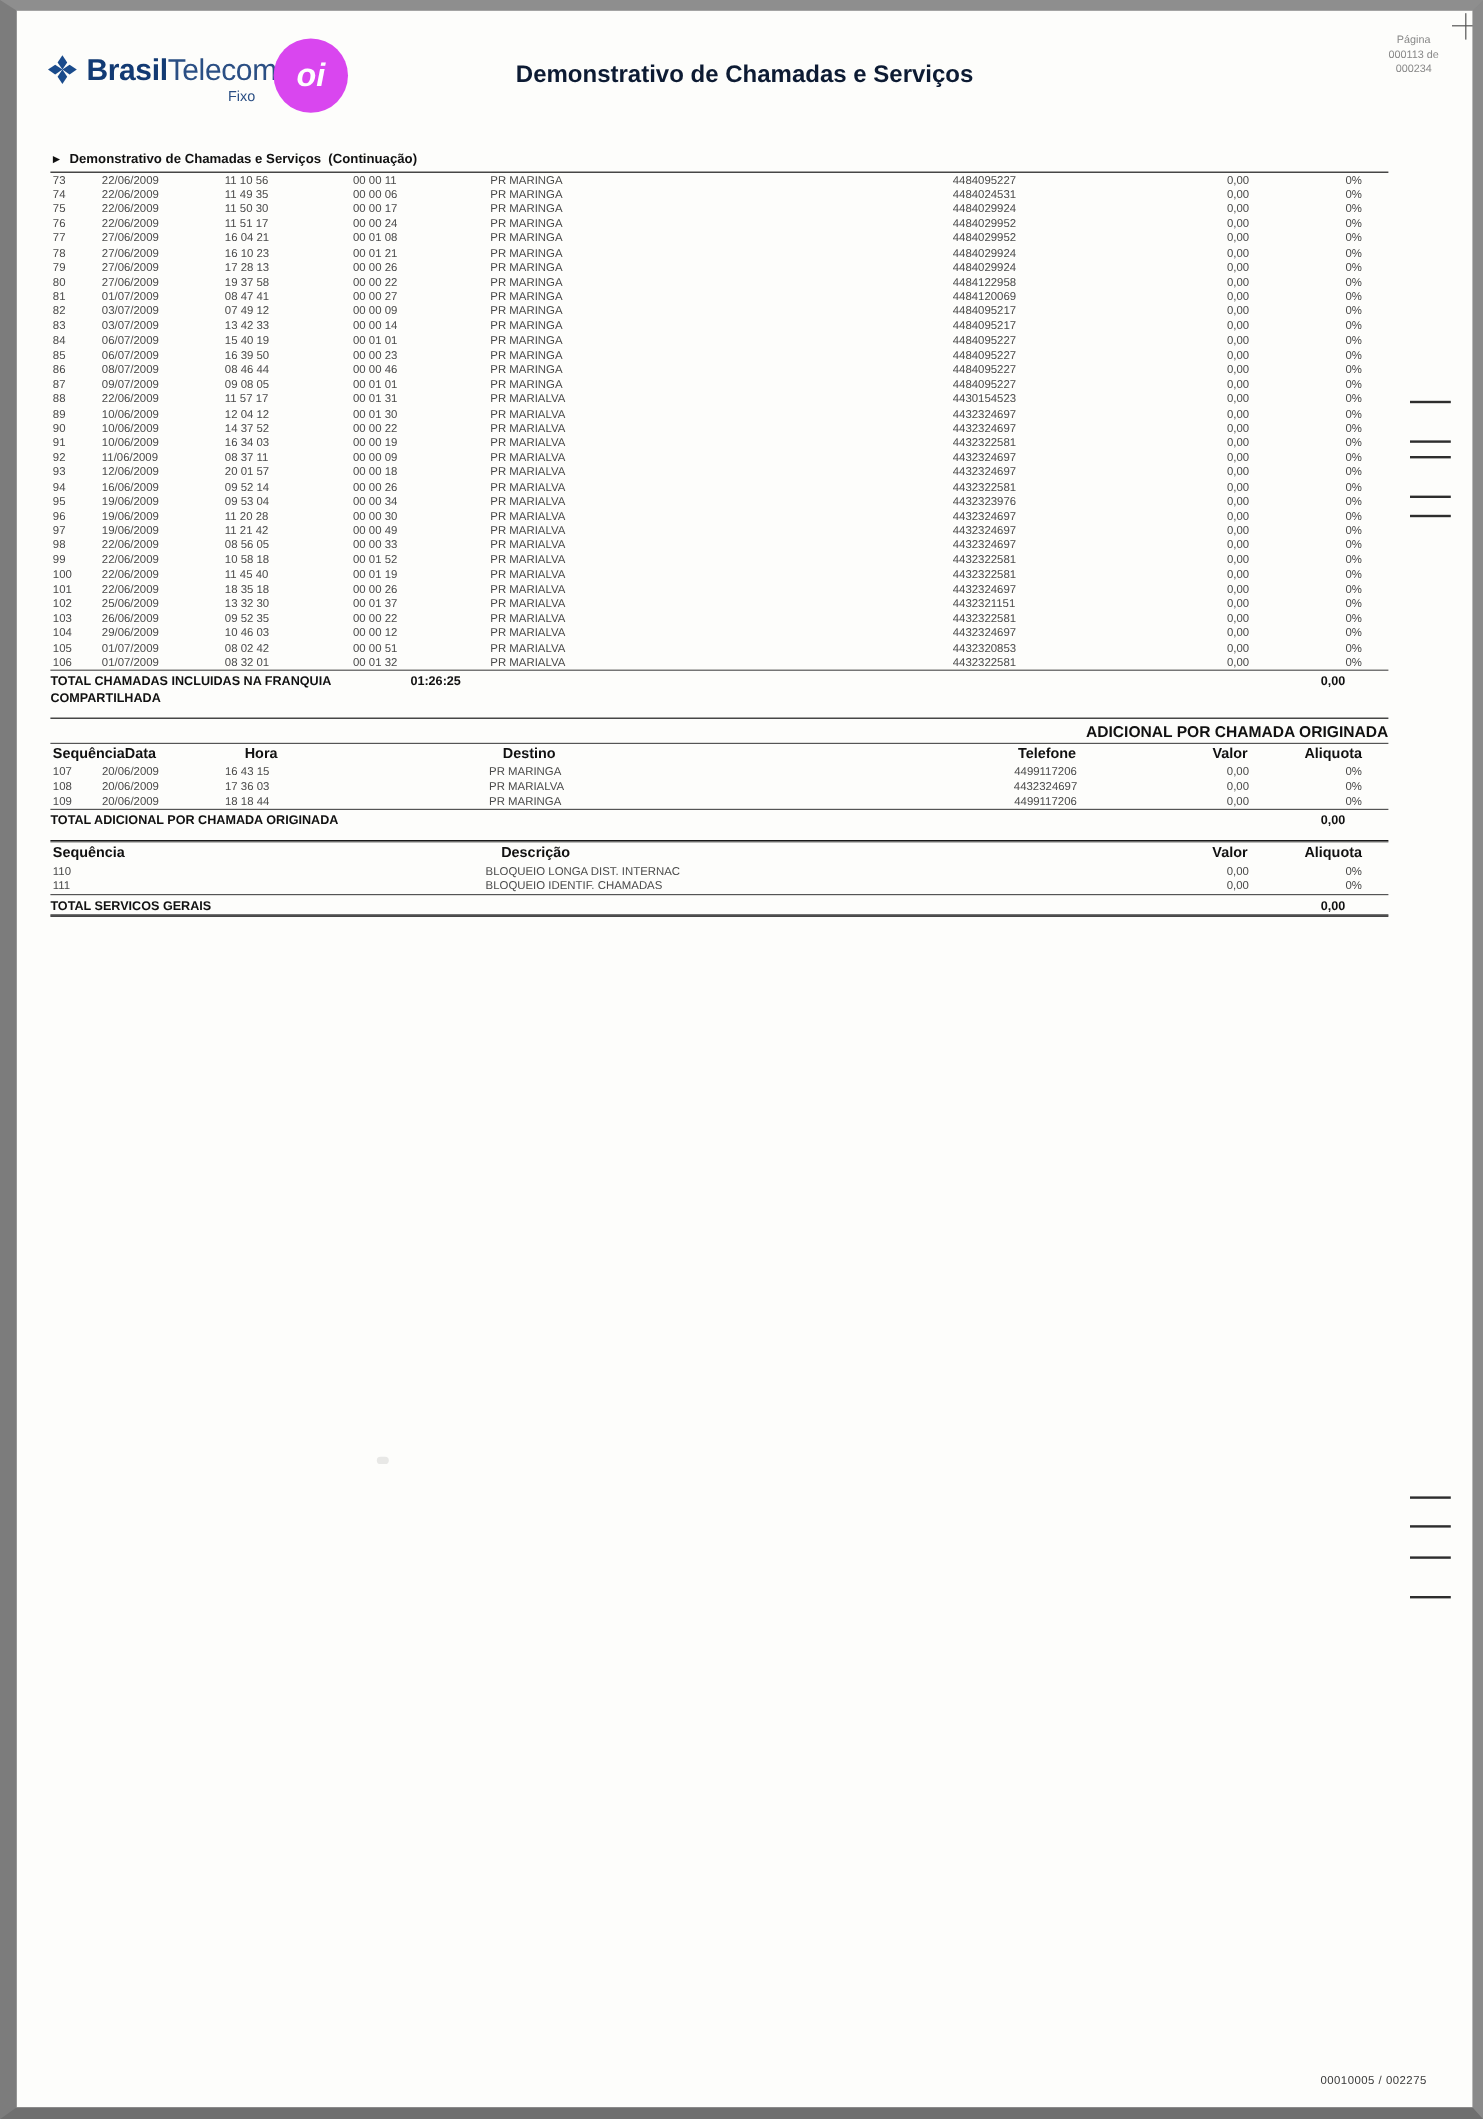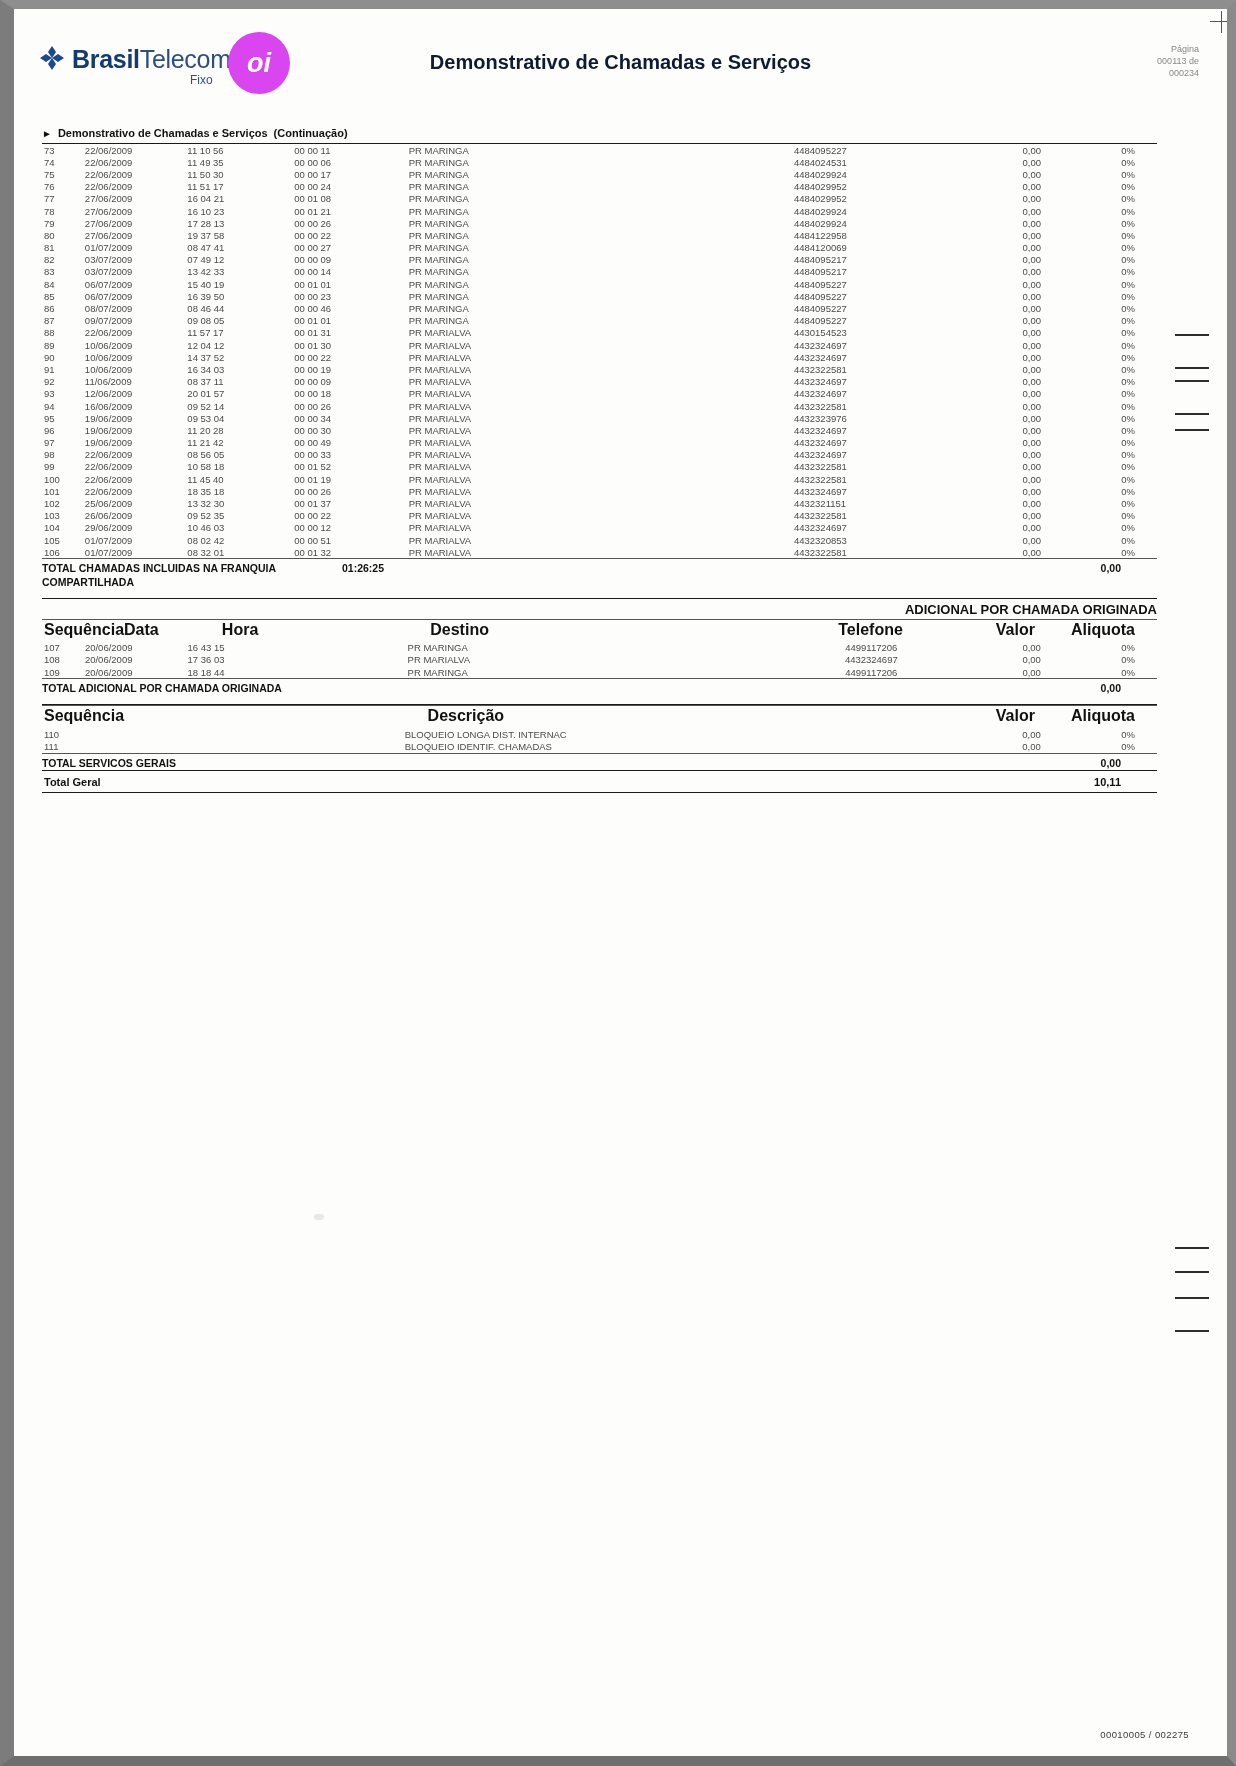"Página" .page-no { text-align: right -> center; top: 34px -> 18px }
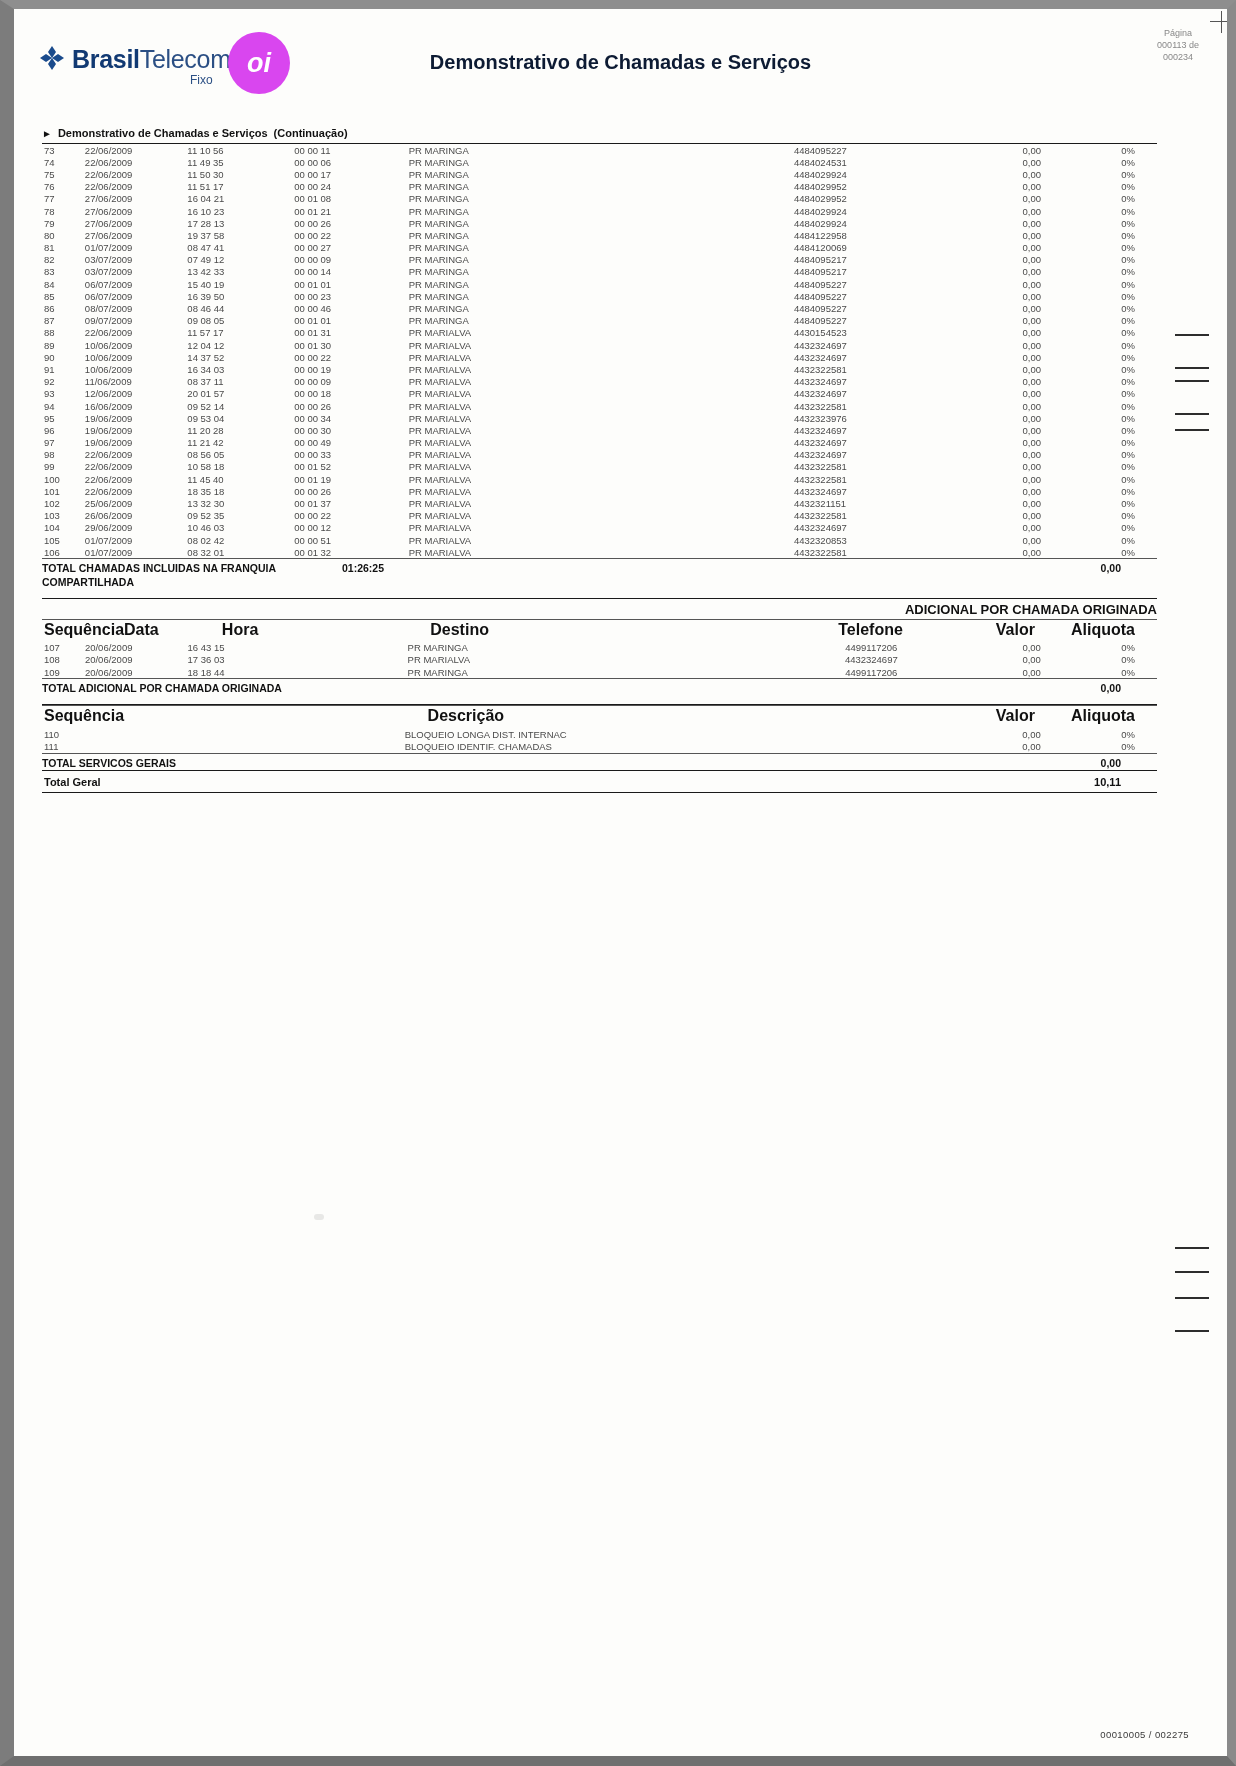"Sequência" table.hdr td { font-size: 16px -> 12px }
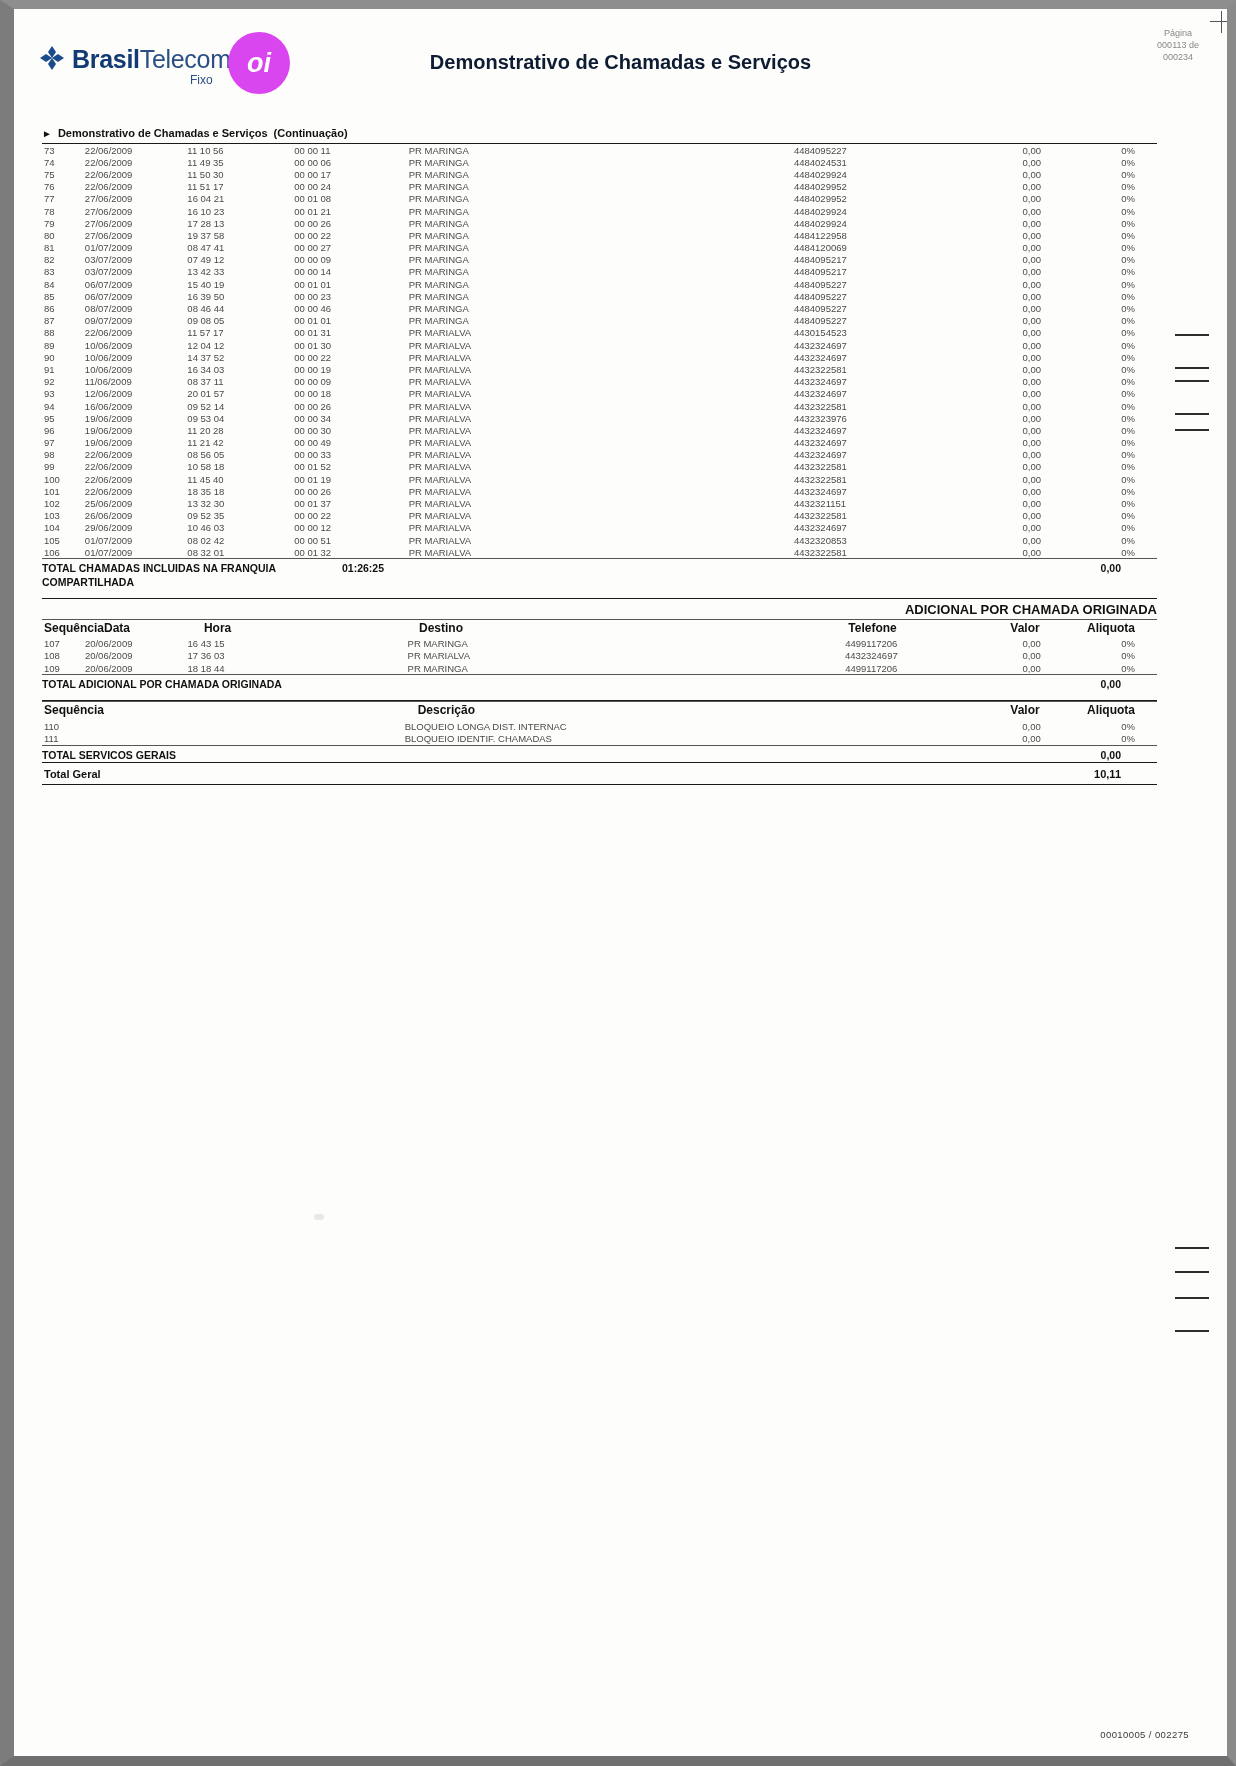"Total Geral" div.grand { html: <div> <div>Total Geral</div> <div>10,11</div> </div> -> none }
